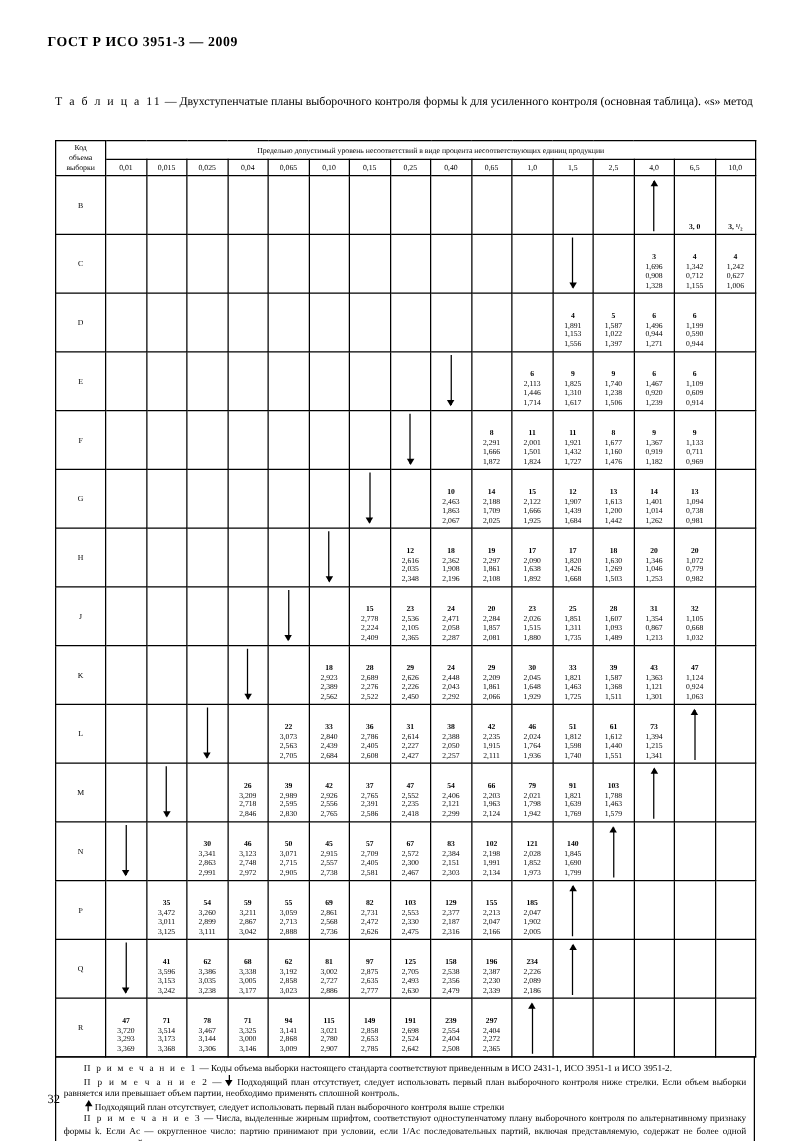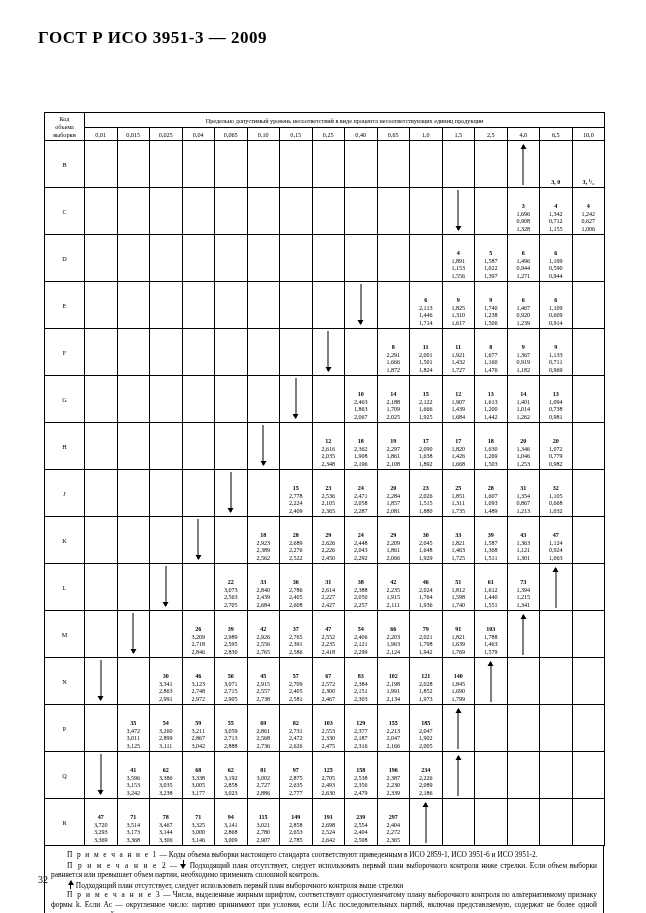"ГОСТ Р ИСО 3951-3 —" .hdr { font-size: 17px -> 11px }
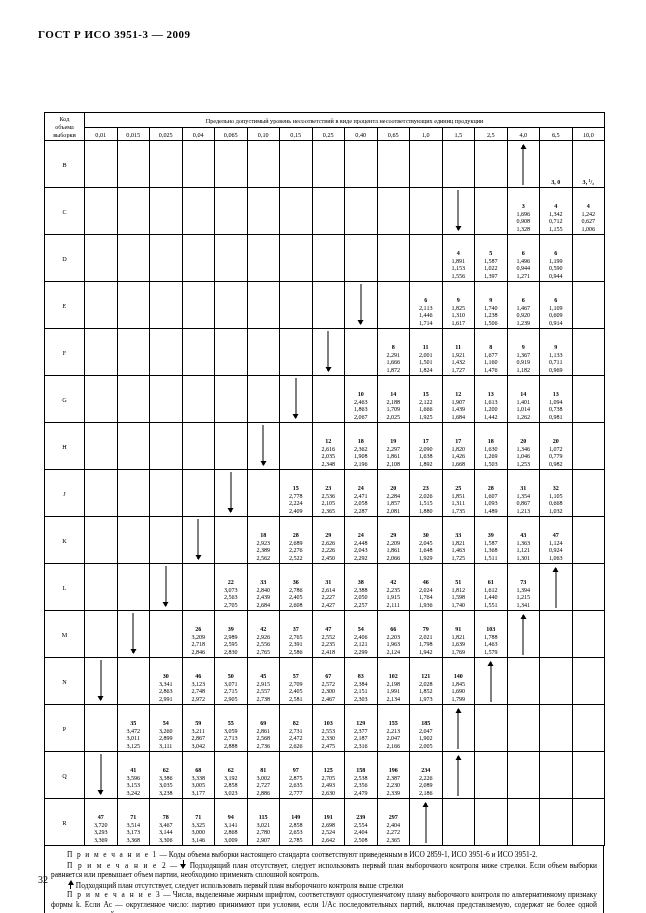"Т а б л и" div.caption { html: none -> <div> <span>Т а б л и ц а 11</span> <span>— Двухступенчатые планы выборочного контроля формы k для усиленного контроля (основная таблица). «s» метод</span> </div> }
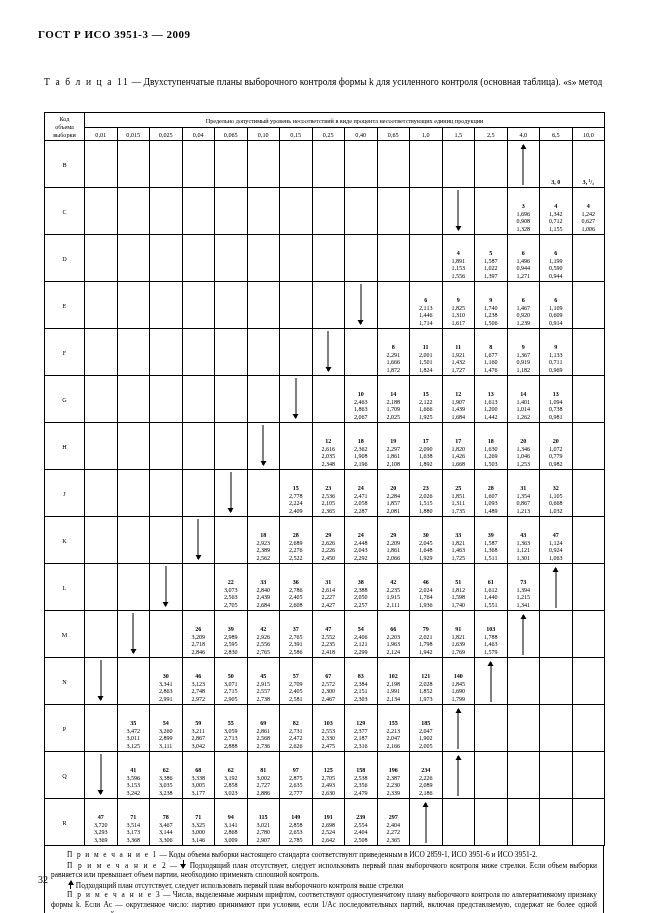"— Коды объема выборки настоящего" span { text: 2859-1, ИСО 3951-6 -> 2431-1, ИСО 3951-1 }
